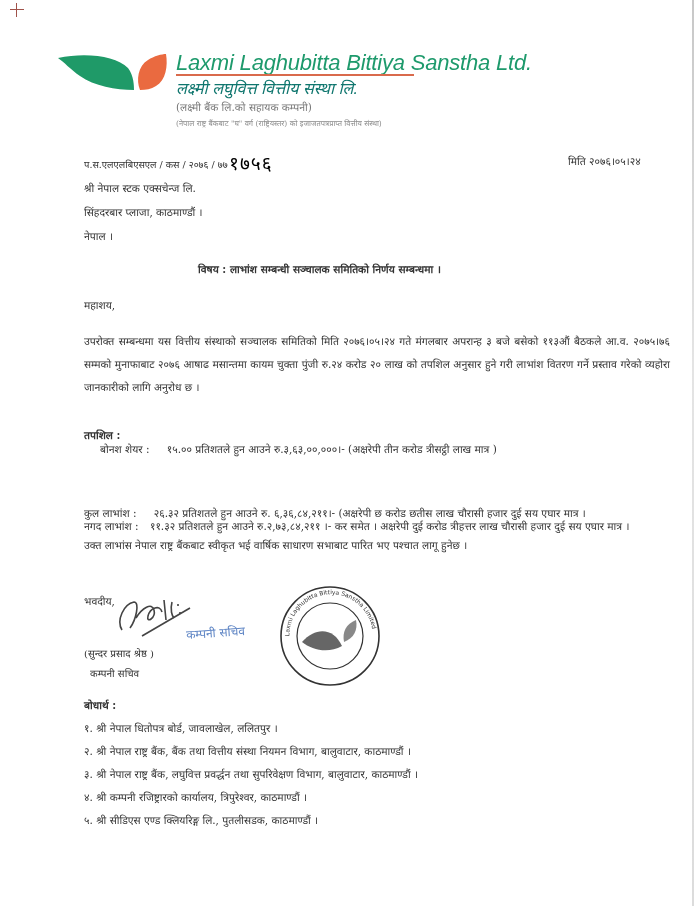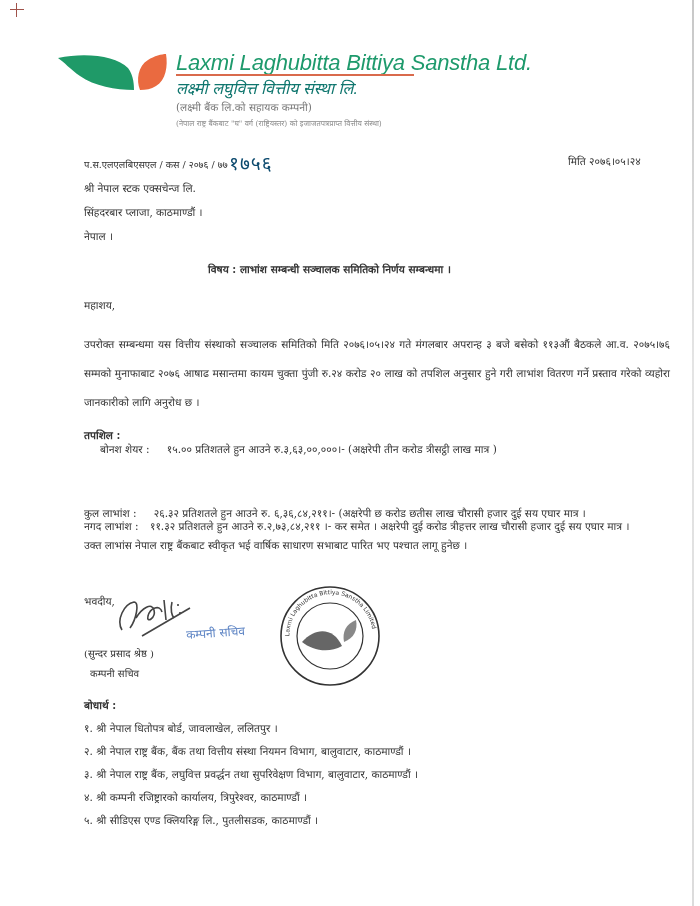"१७५६" .handnum { color: #0c4a6e -> #000000 }
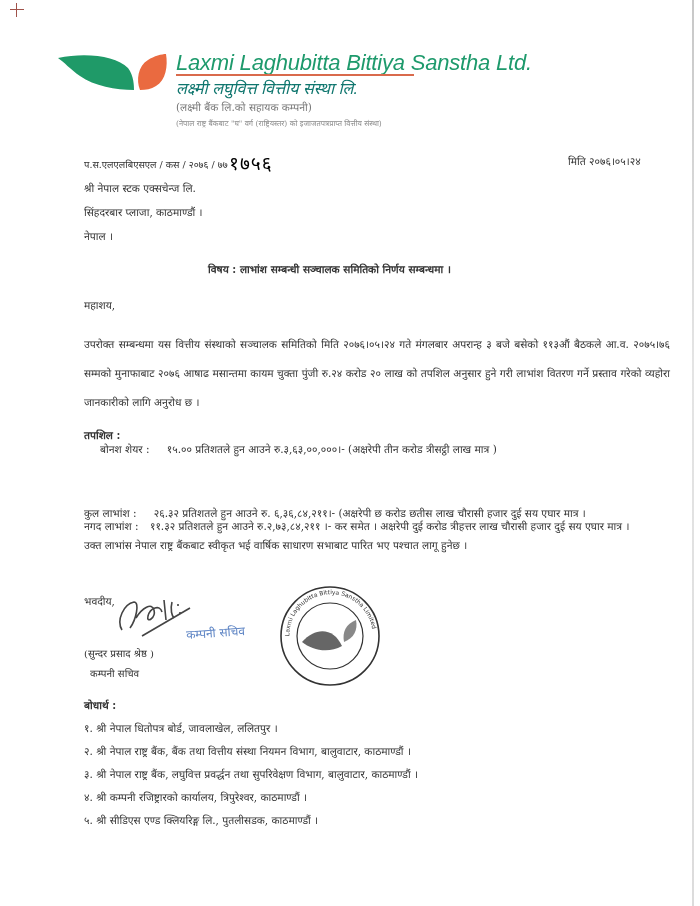"विषय : लाभांश सम्बन्धी सञ्चालक" div.t { left: 208px -> 198px }
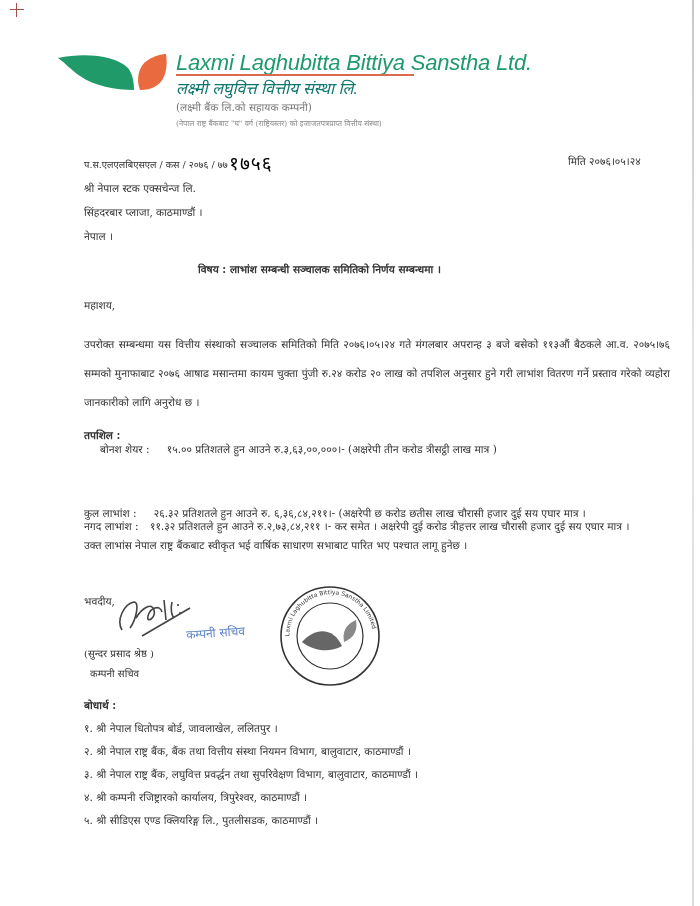"उपरोक्त सम्बन्धमा यस वित्तीय संस्थाको" .para { line-height: 29px -> 23px }
